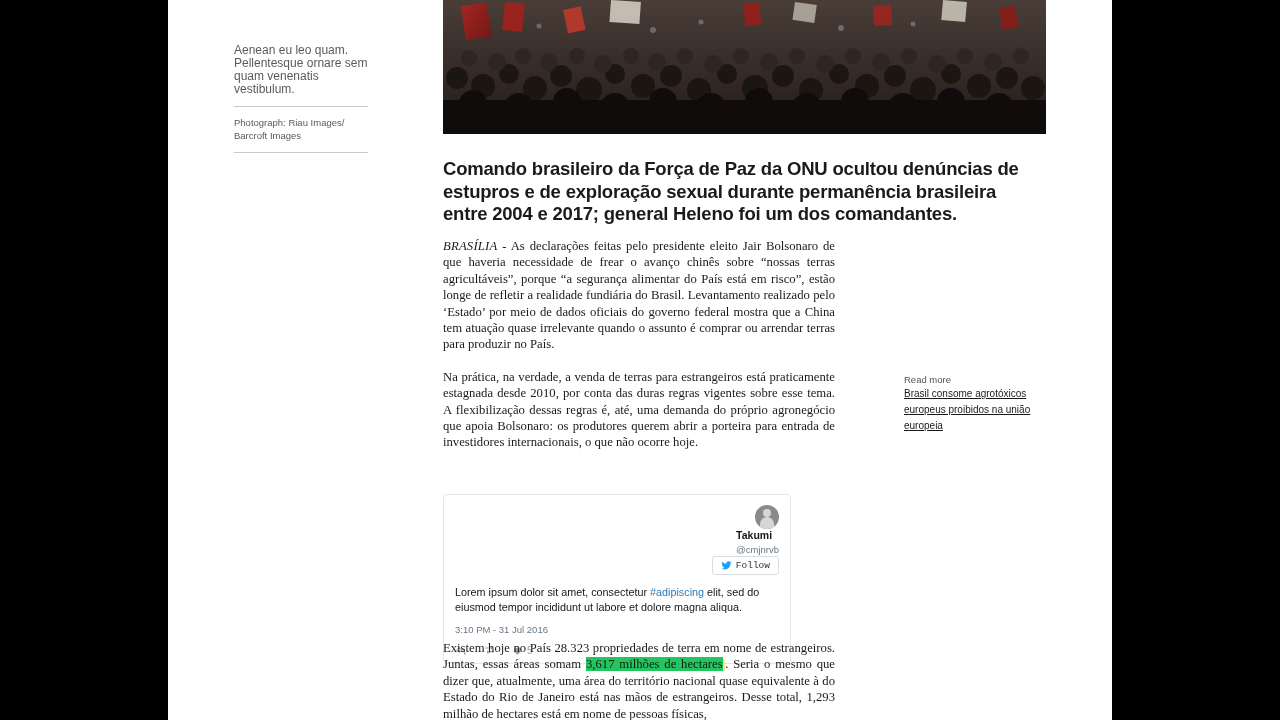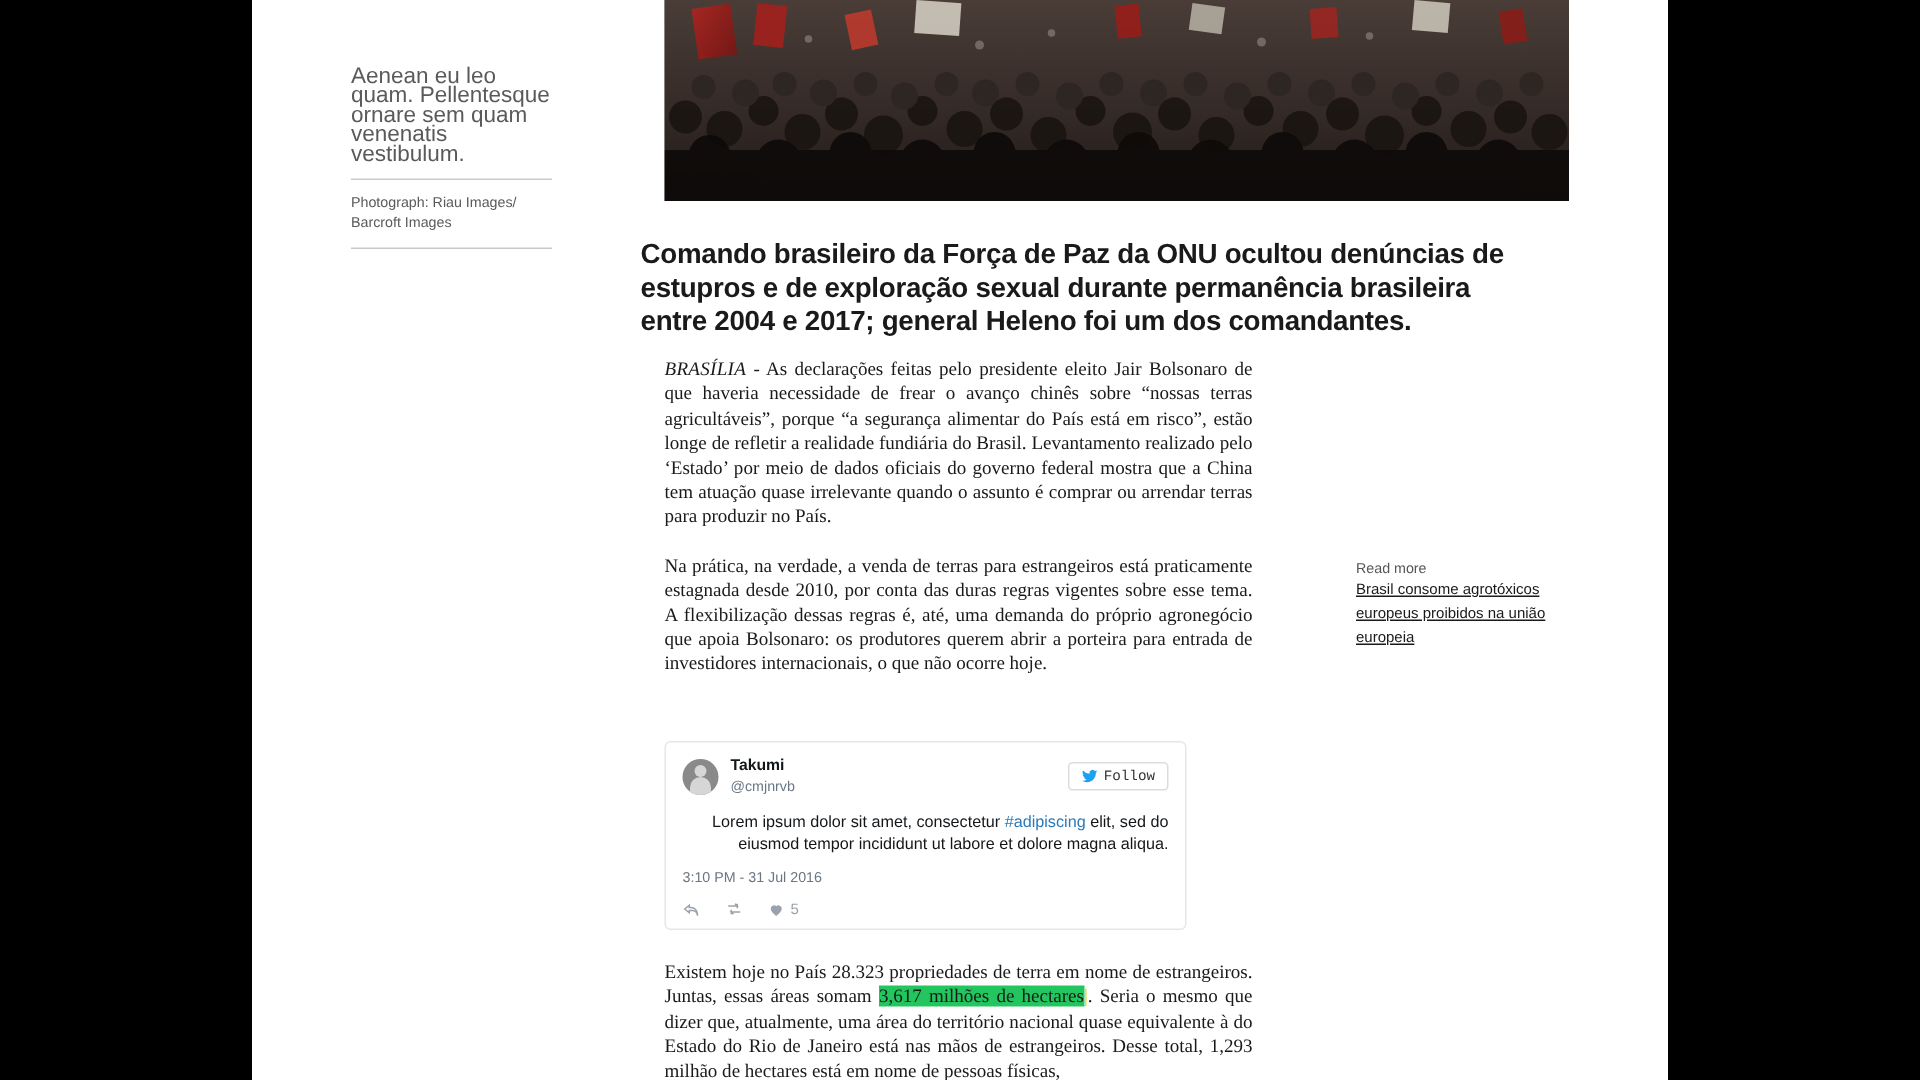"Aenean eu leo quam. Pellentesque" .caption { font-size: 15px -> 12px }
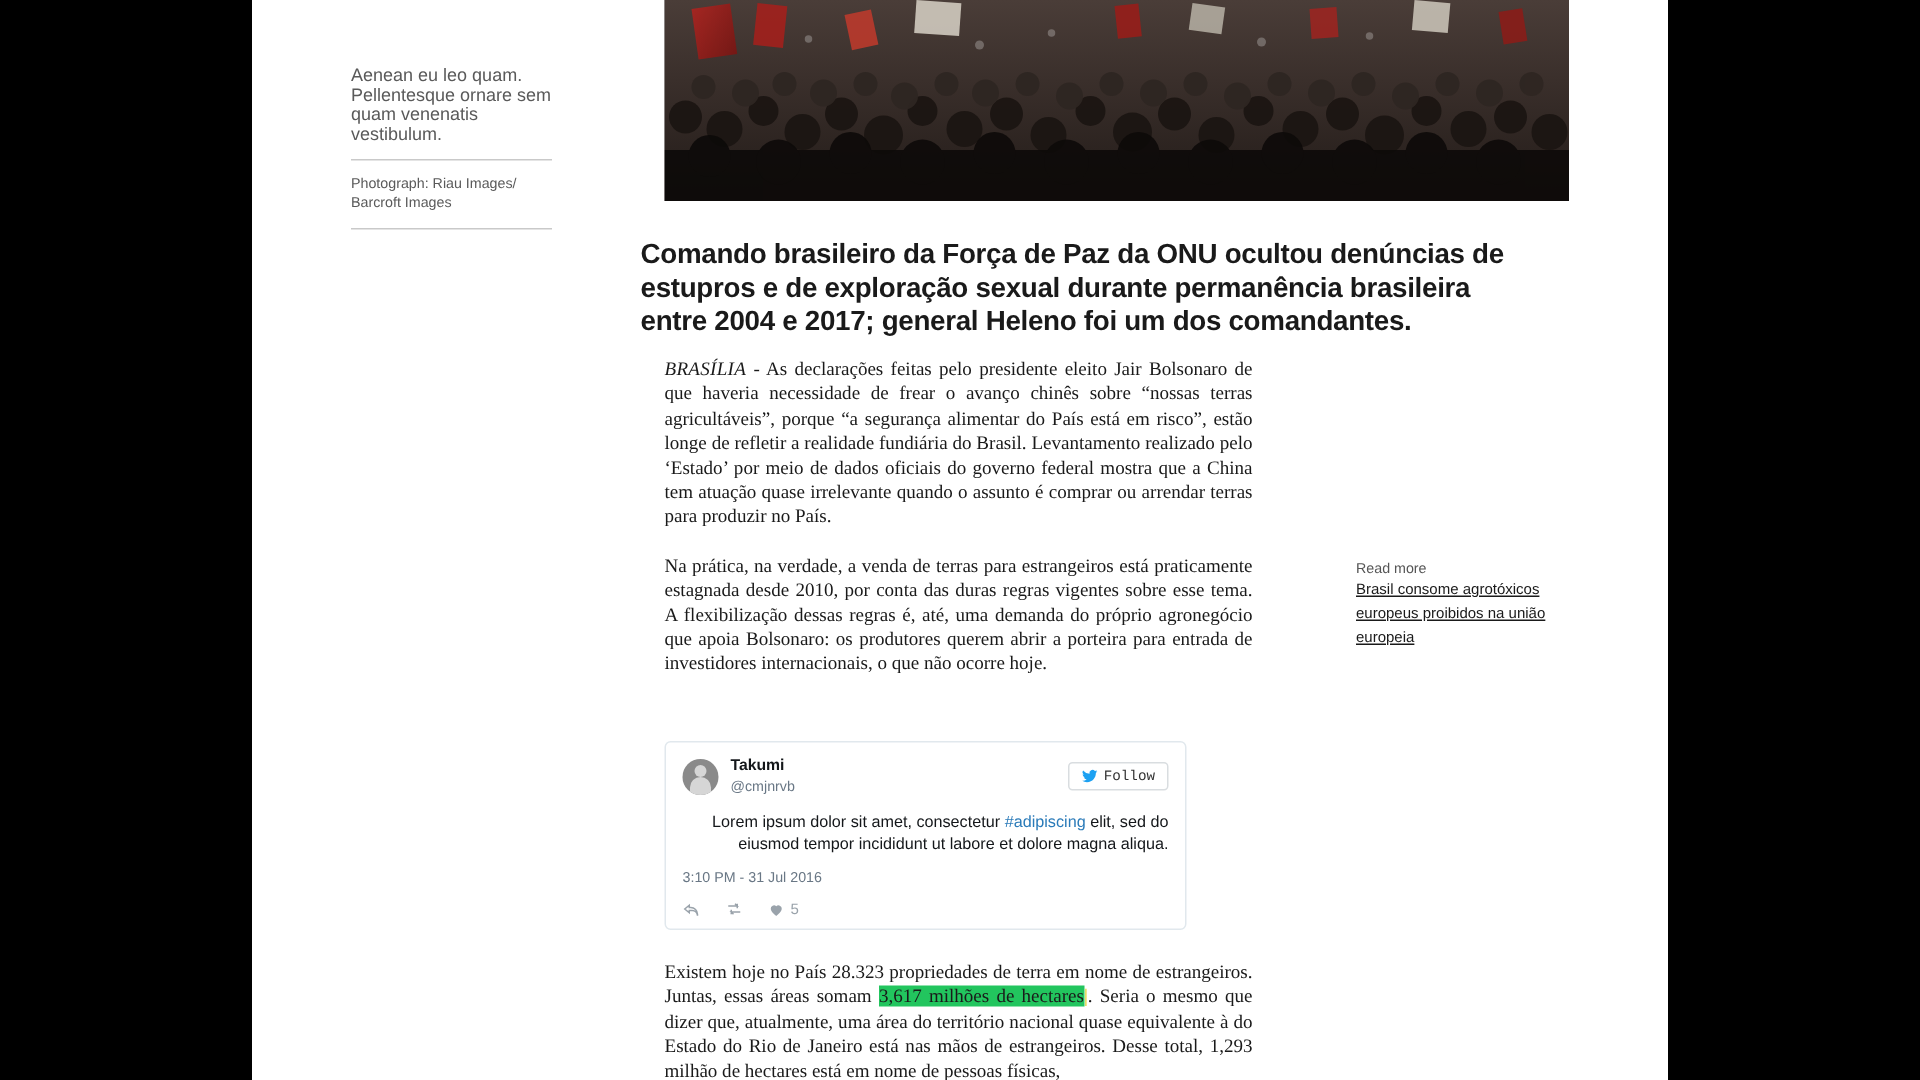"Comando brasileiro da Força de" .headline { left: 259px -> 275px }
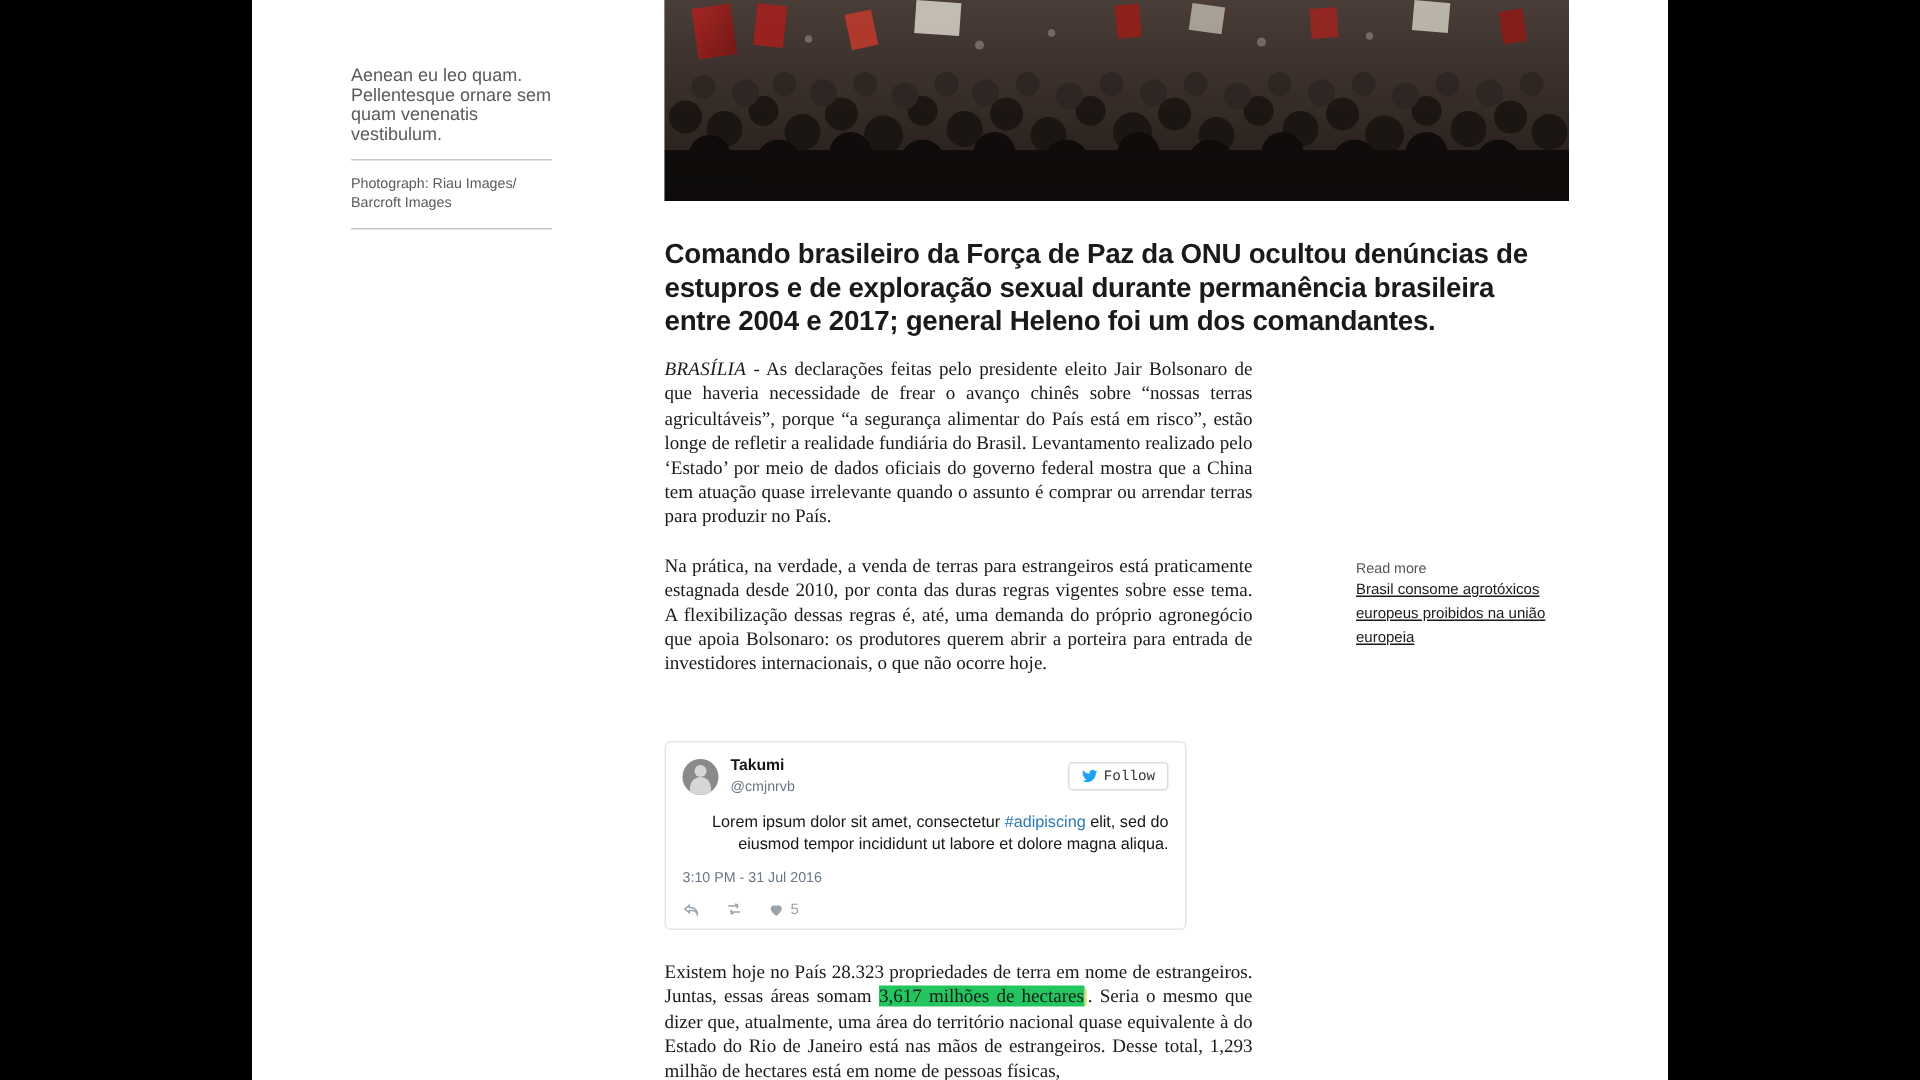"Takumi" .tw-head { align-items: center -> flex-end; flex-direction: none -> column }
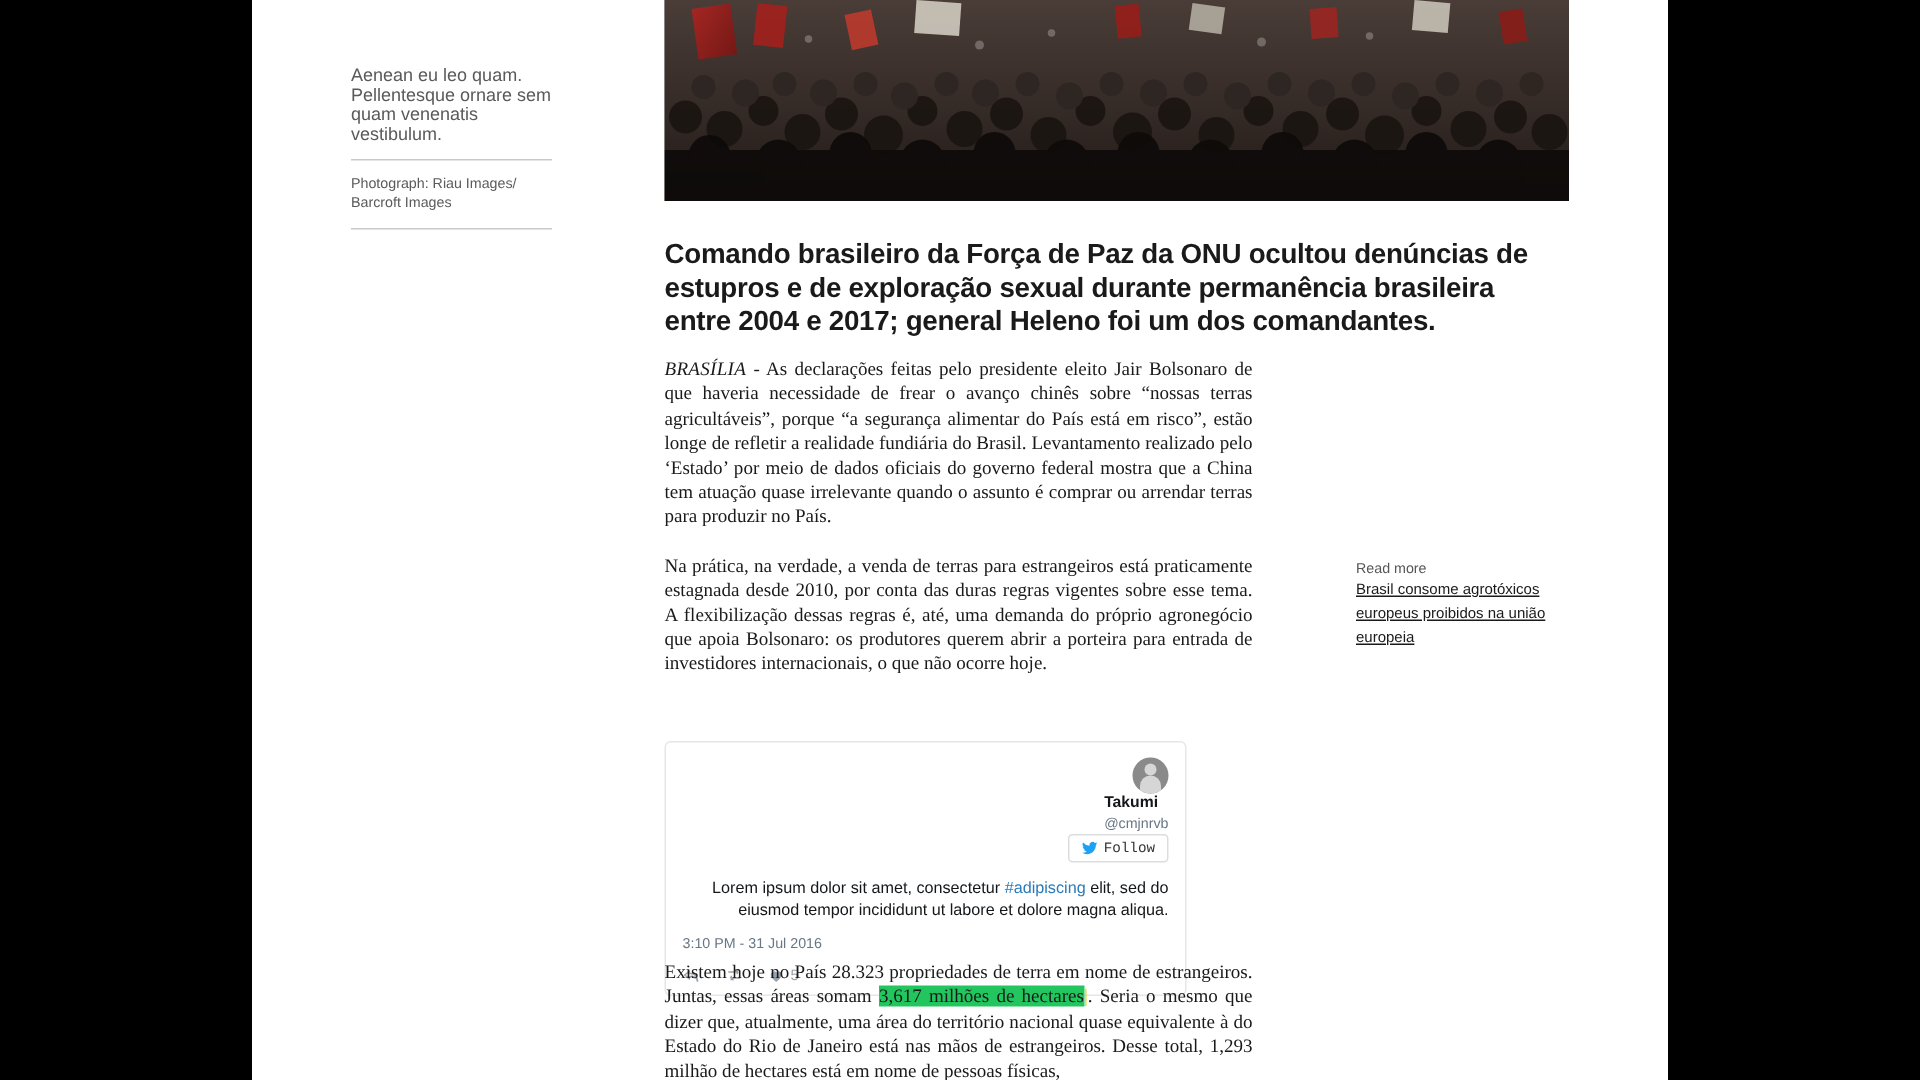"Lorem ipsum dolor sit amet," .tw-text { text-align: right -> none }
